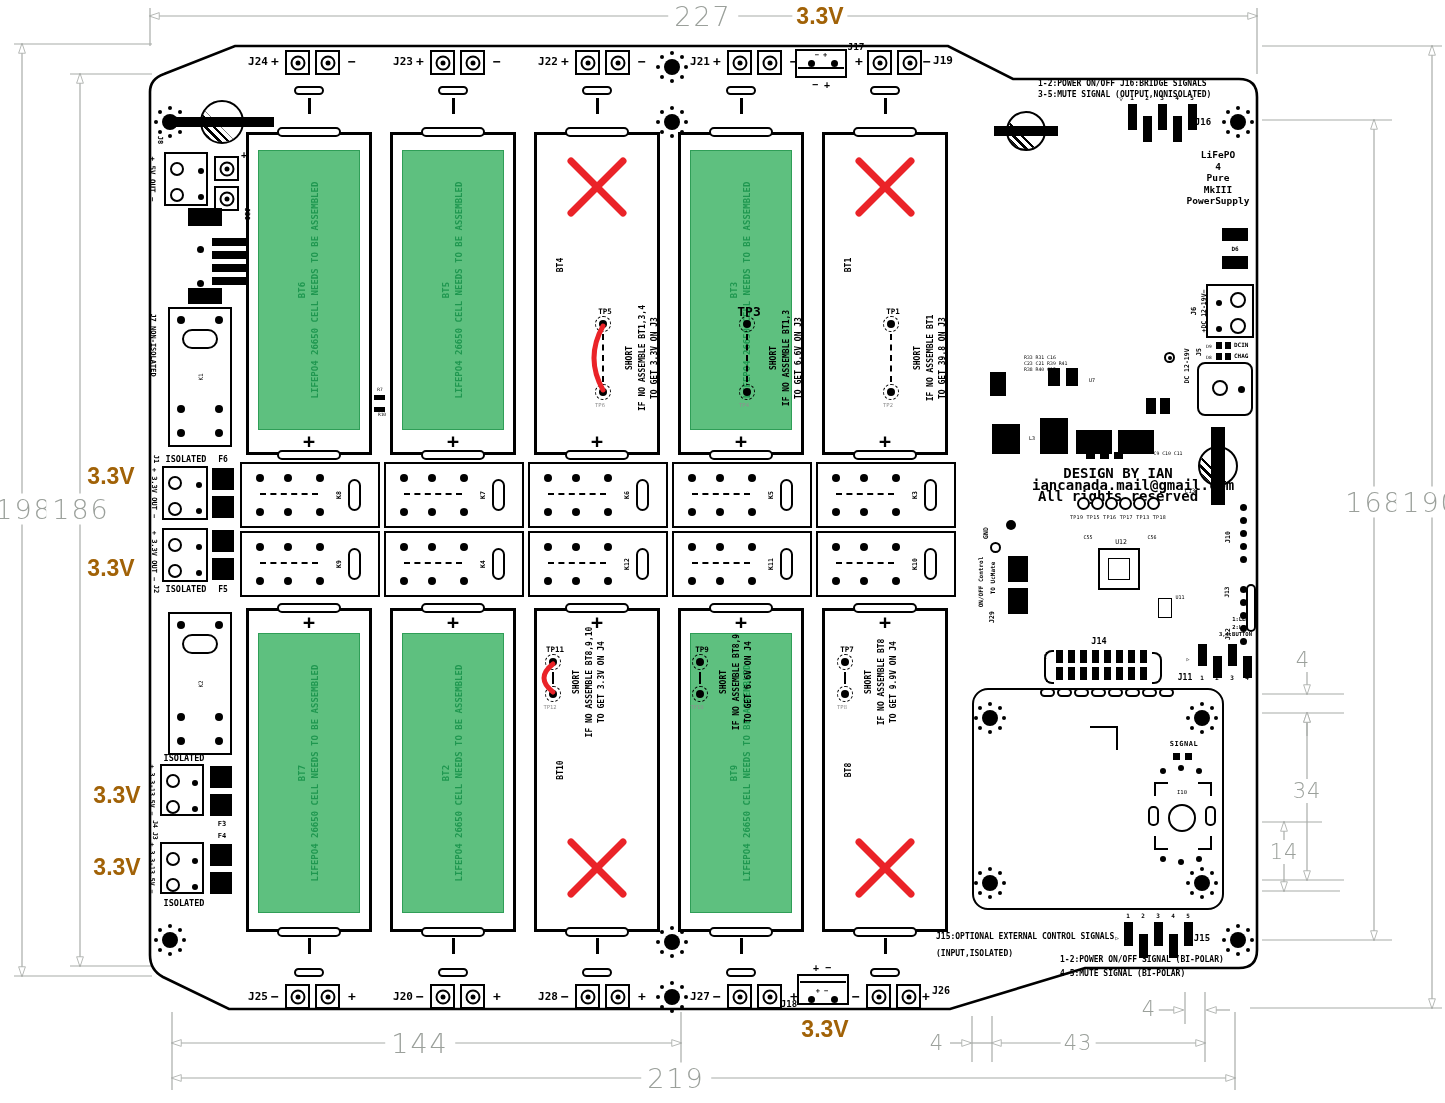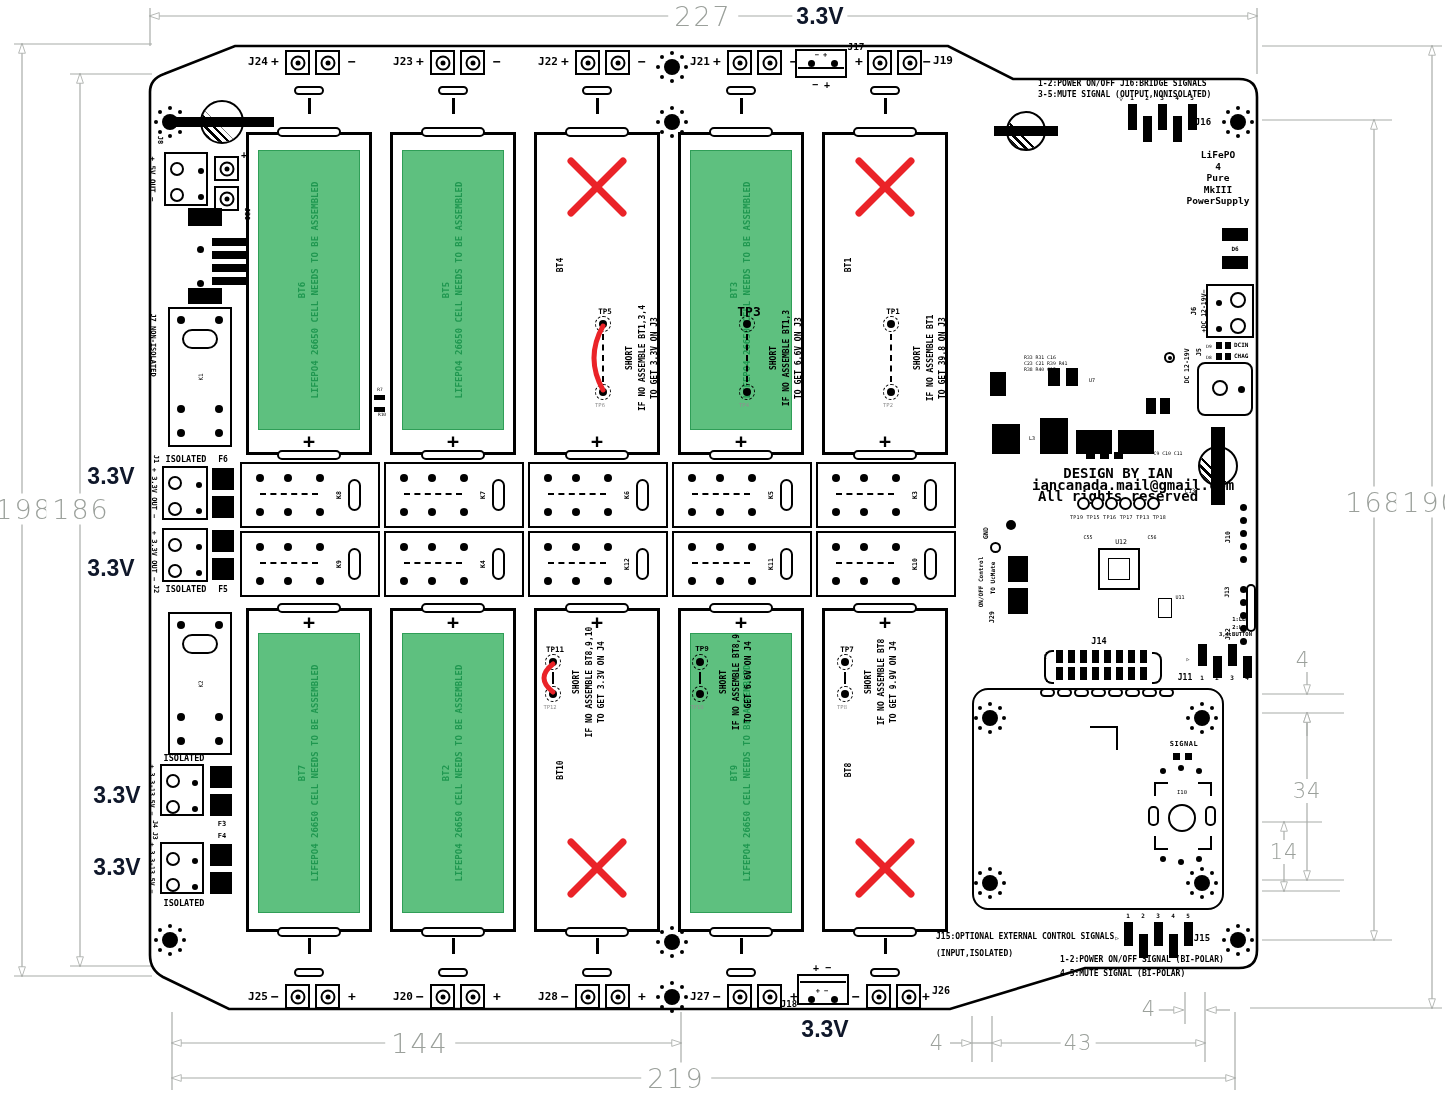"3.3V" .rednum { color: #0f172a -> #a16207 }
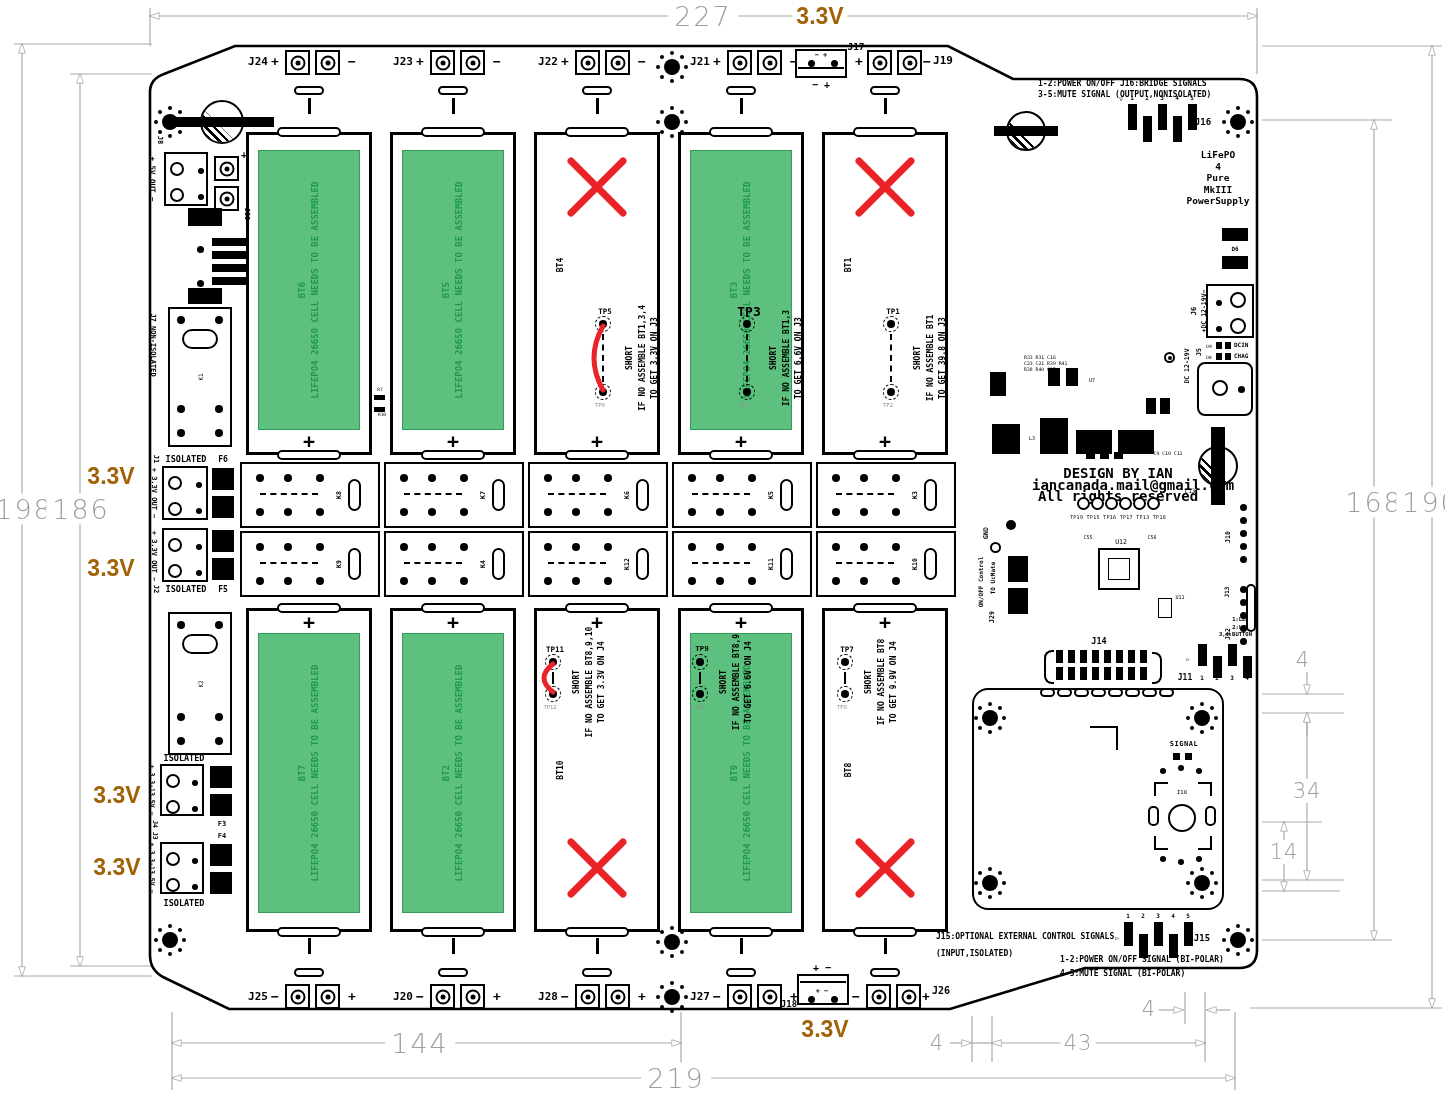"TP9" div.ctr { font-family: Liberation Mono, monospace -> none }
